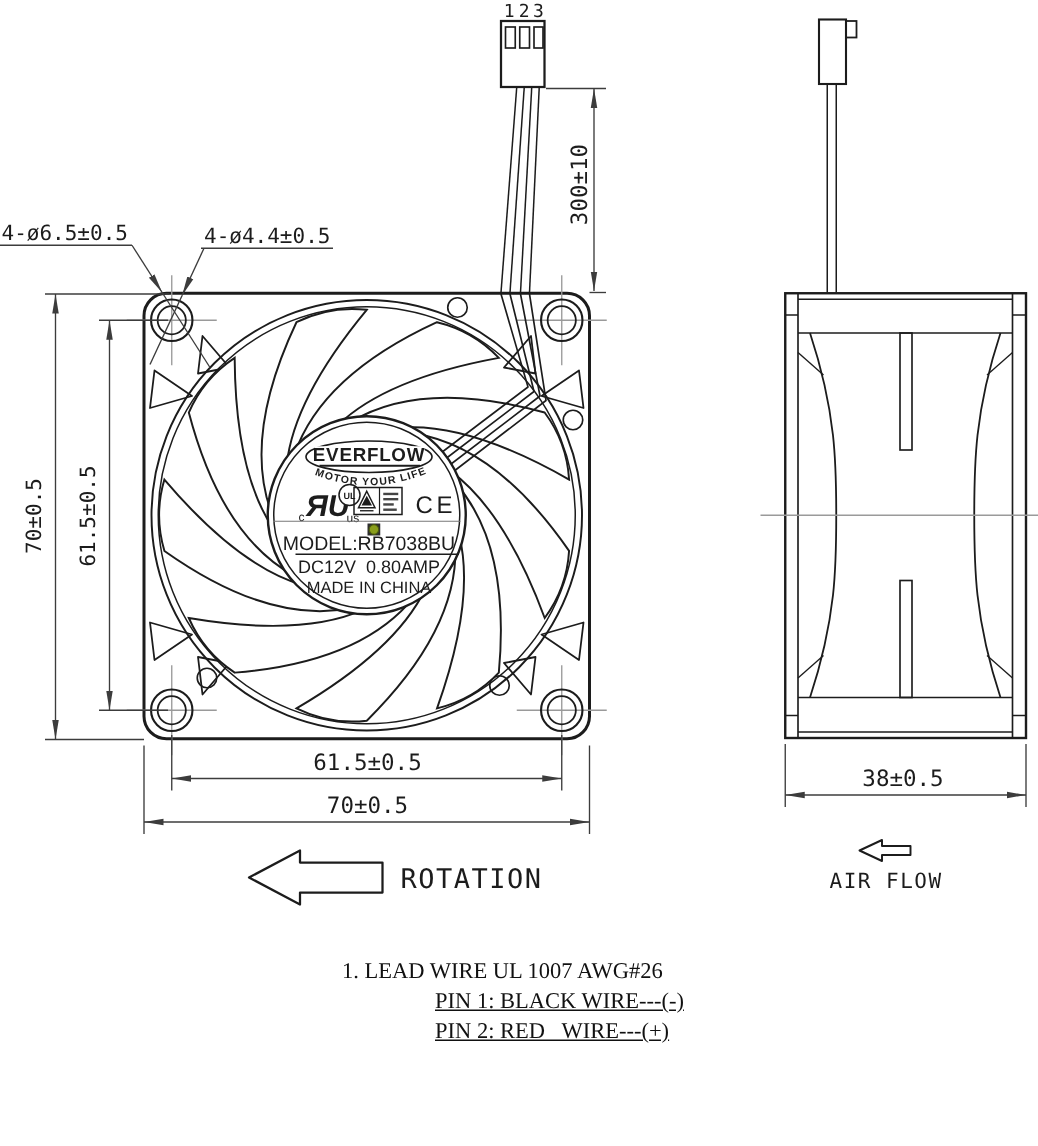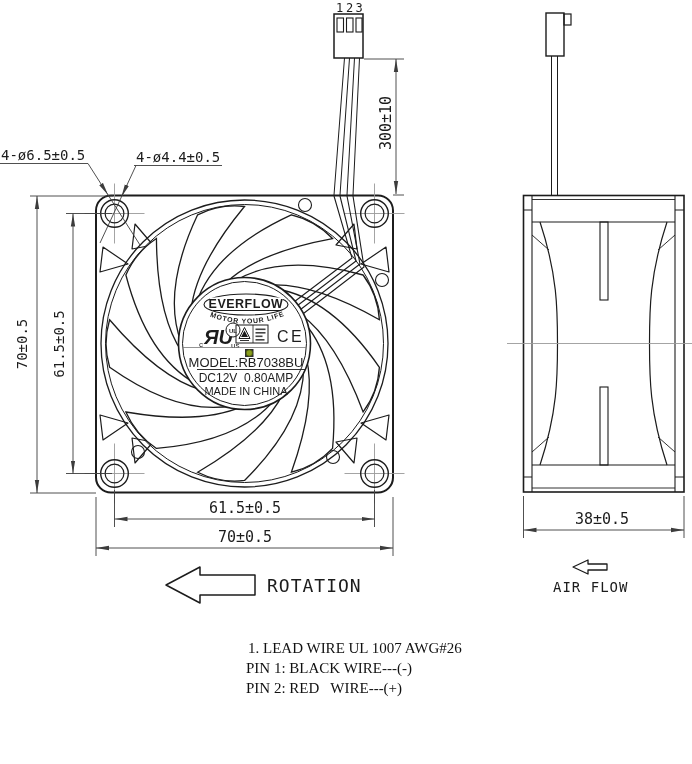"1. LEAD WIRE UL 1007" .ind1 { margin-left: 70px -> 50px }
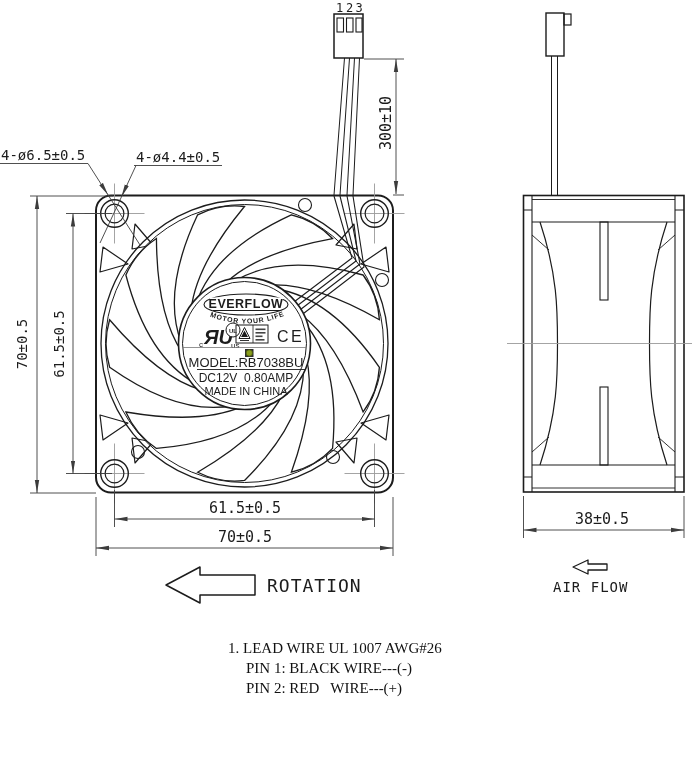"PIN 1: BLACK WIRE---(-)" .ind2 { margin-left: 68px -> 112px; text-decoration: none -> underline }
